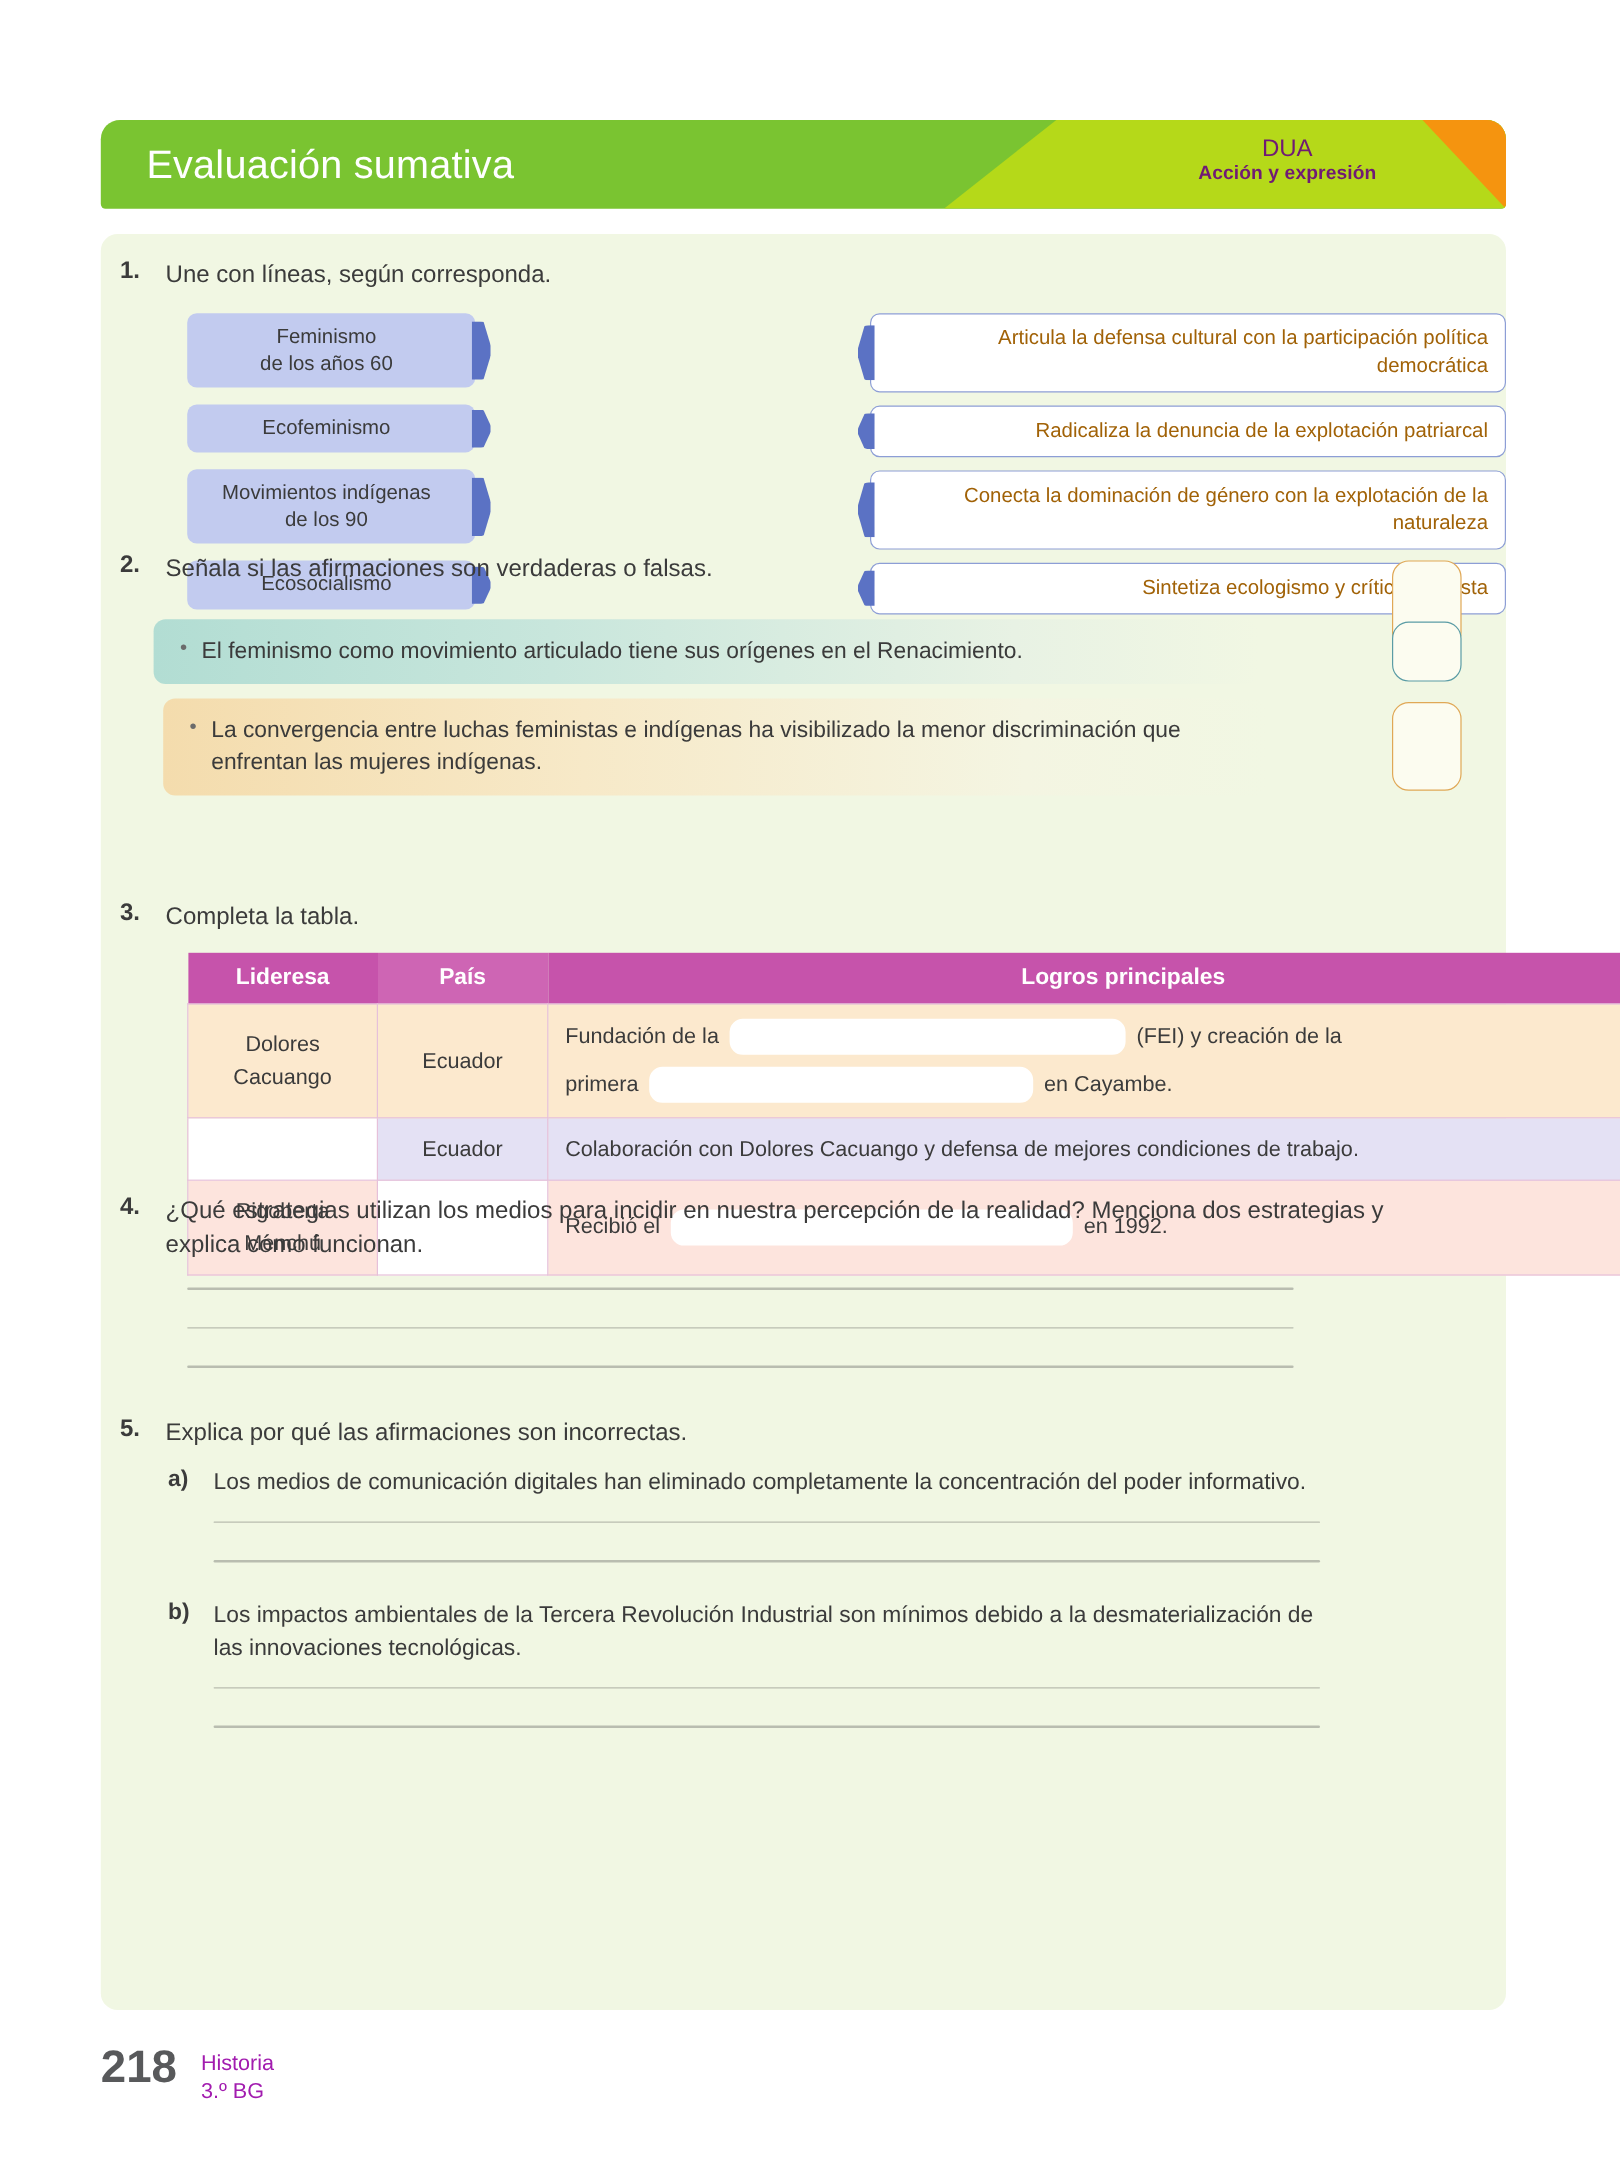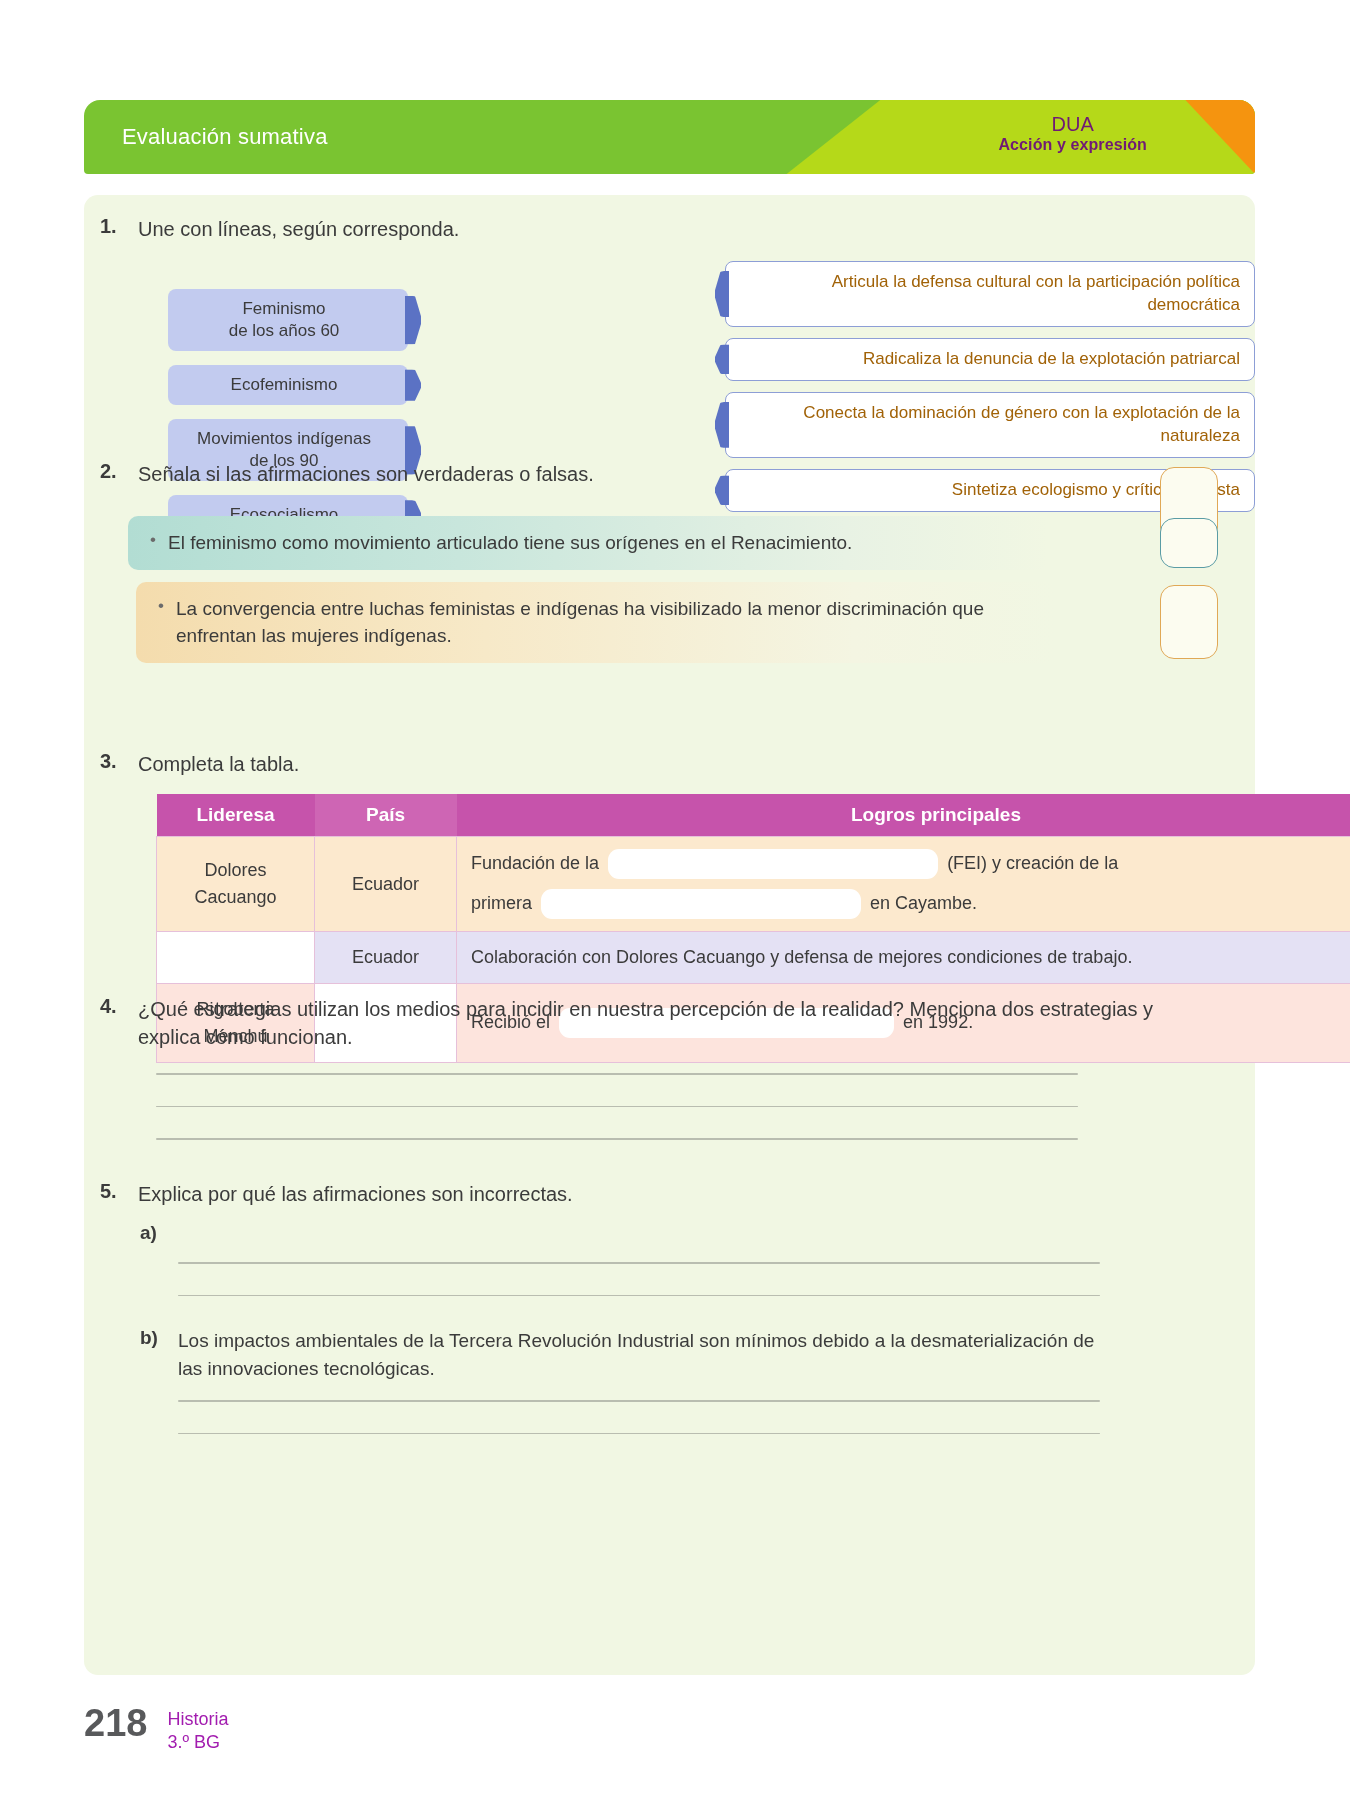"Evaluación sumativa" .banner-title { font-size: 22px -> 33px }
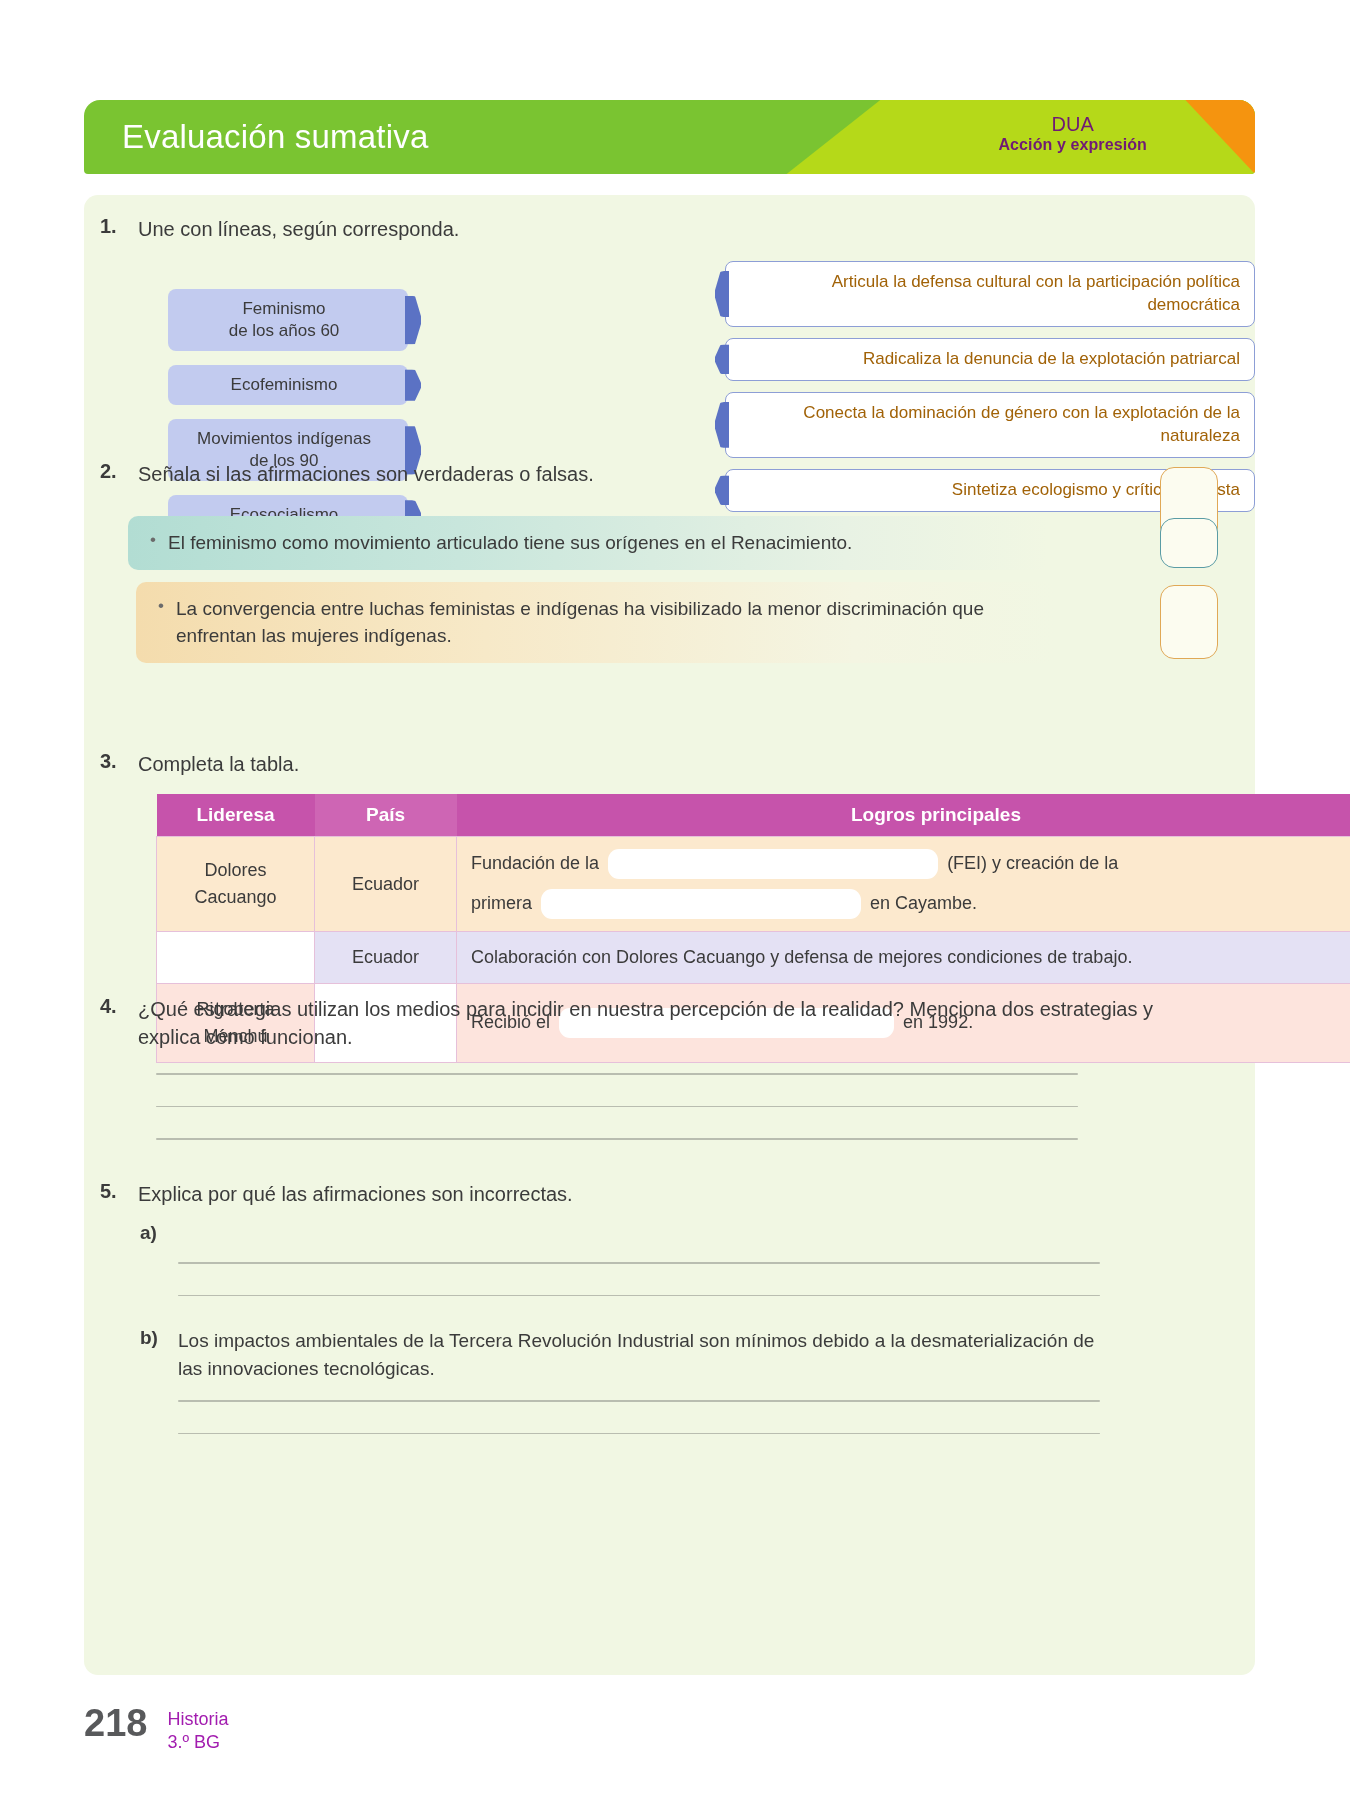"Feminismo" .left-col { left: 68px -> 56px; margin-top: 28px -> none }
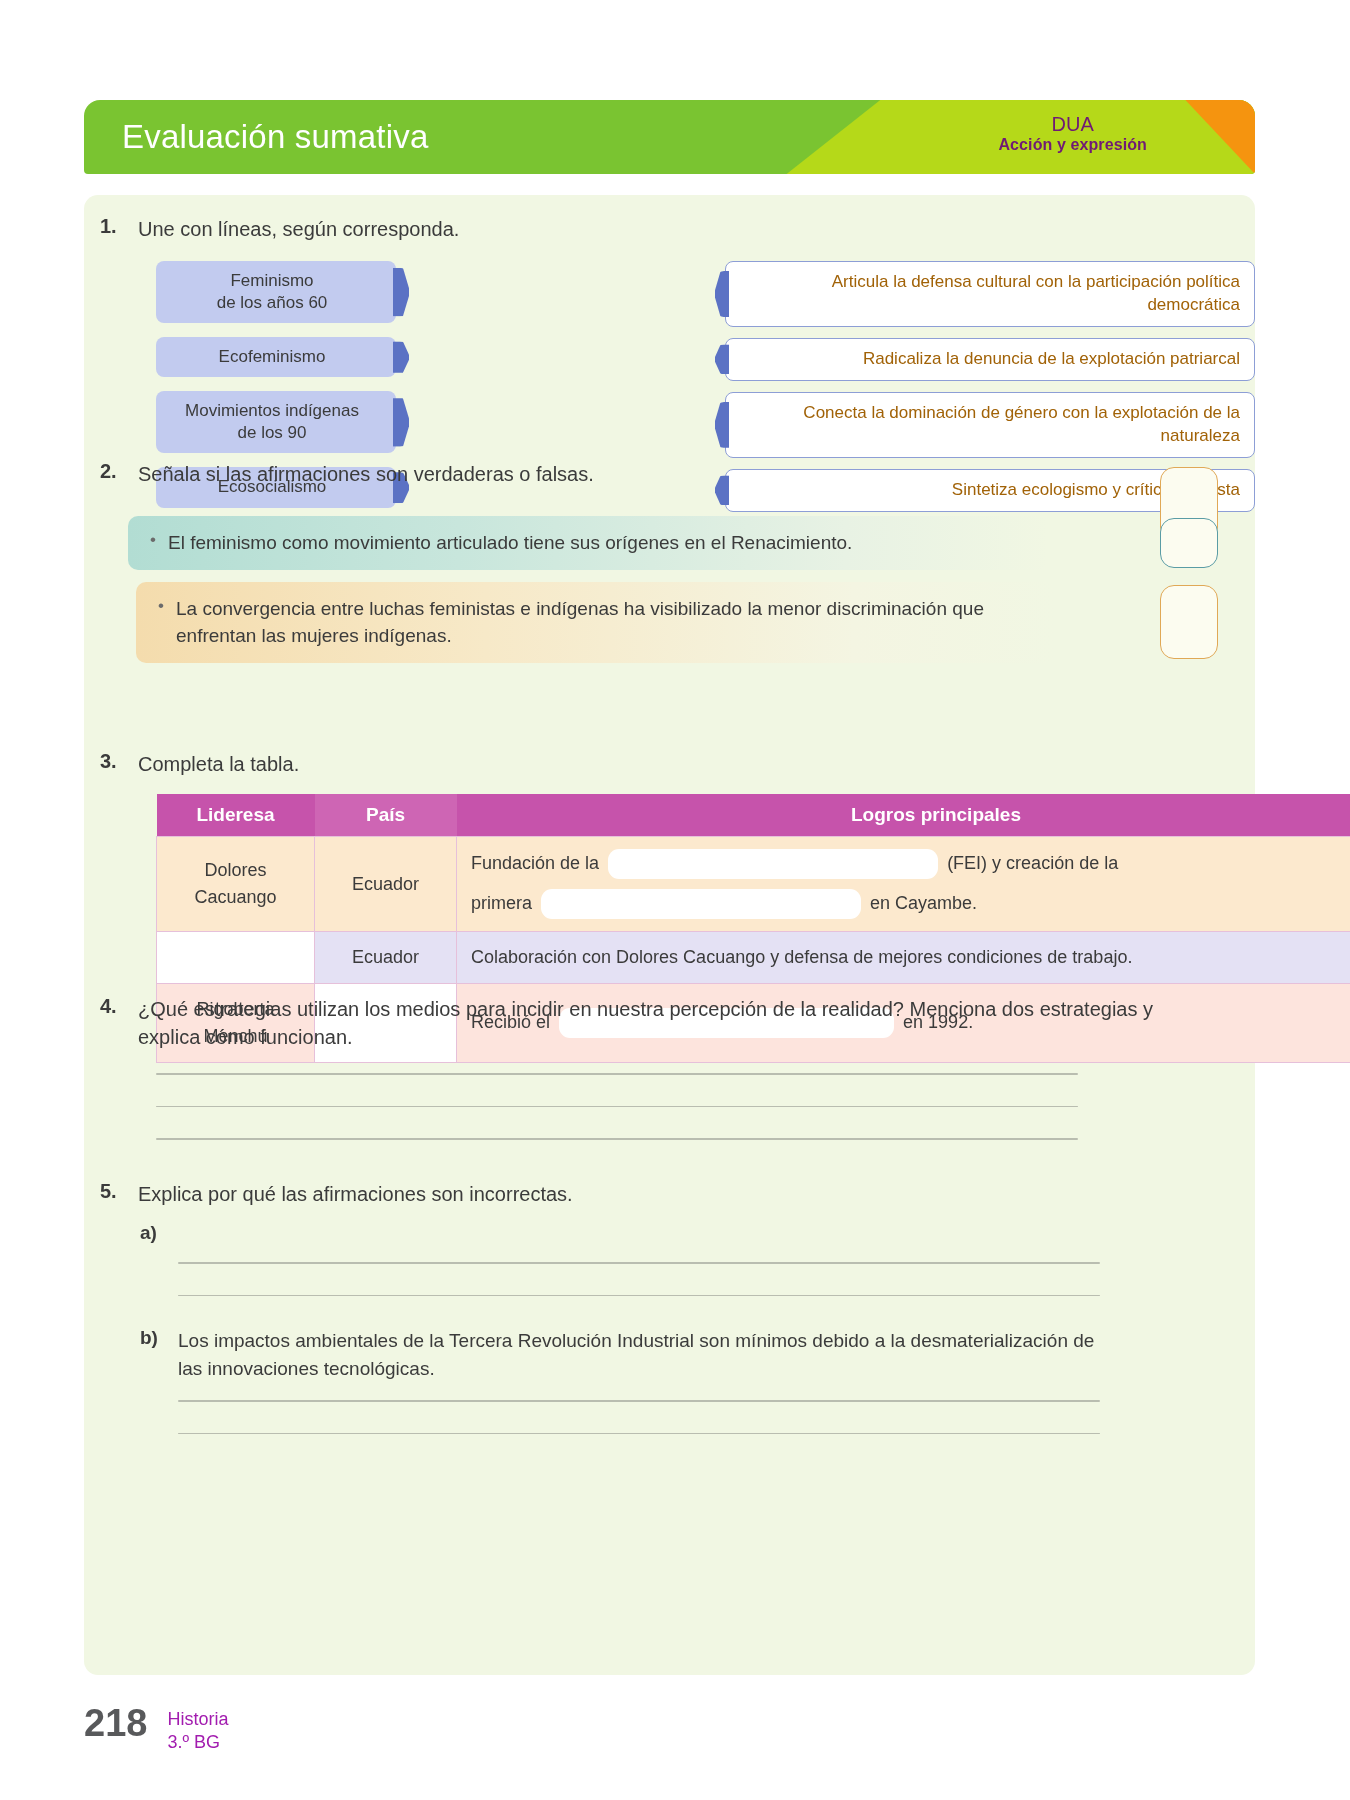"Los medios de comunicación digitales" span.sub-txt { html: none -> <span>Los medios de comunicación digitales han eliminado completamente la concentración del poder informativo.</span> }
